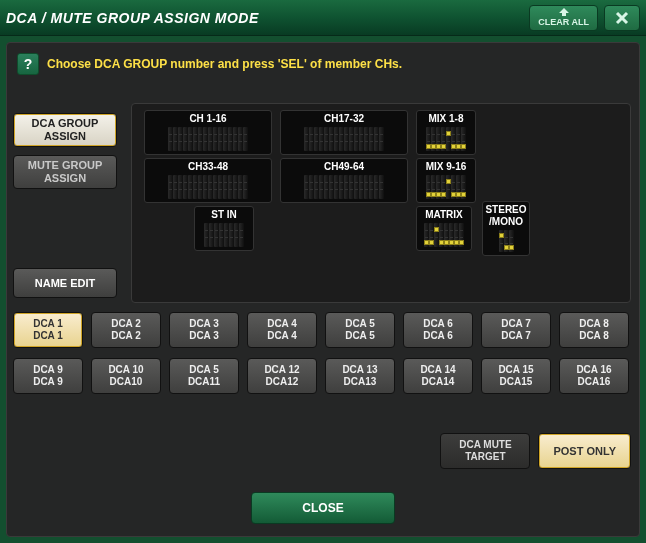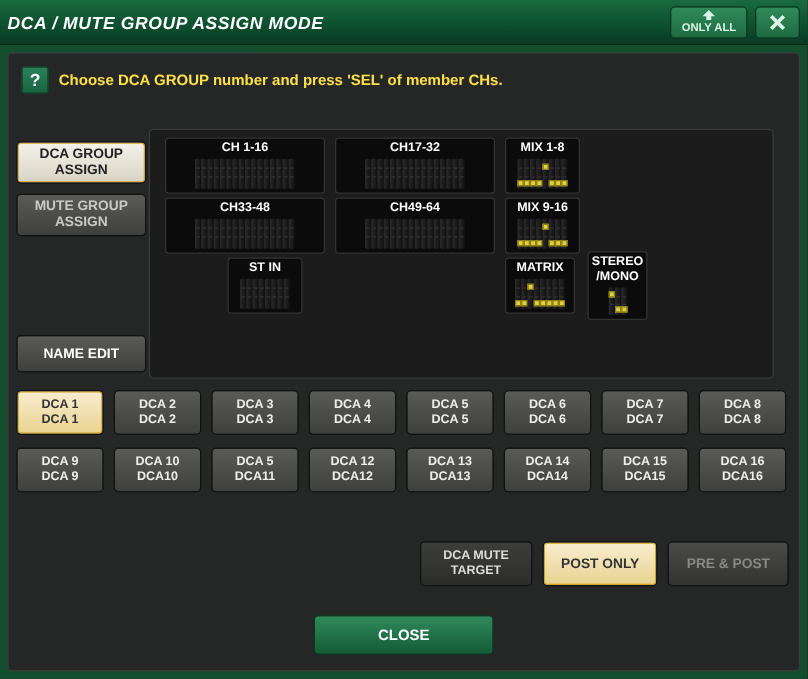"ONLY ALL" span { text: ONLY -> CLEAR }
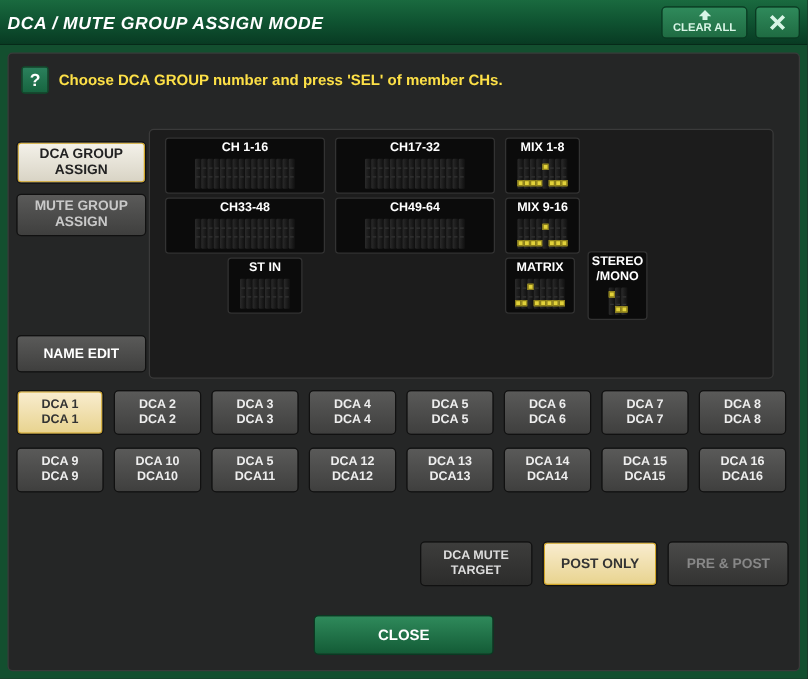"CH 1-16" .panel { left: 112px -> 124px }
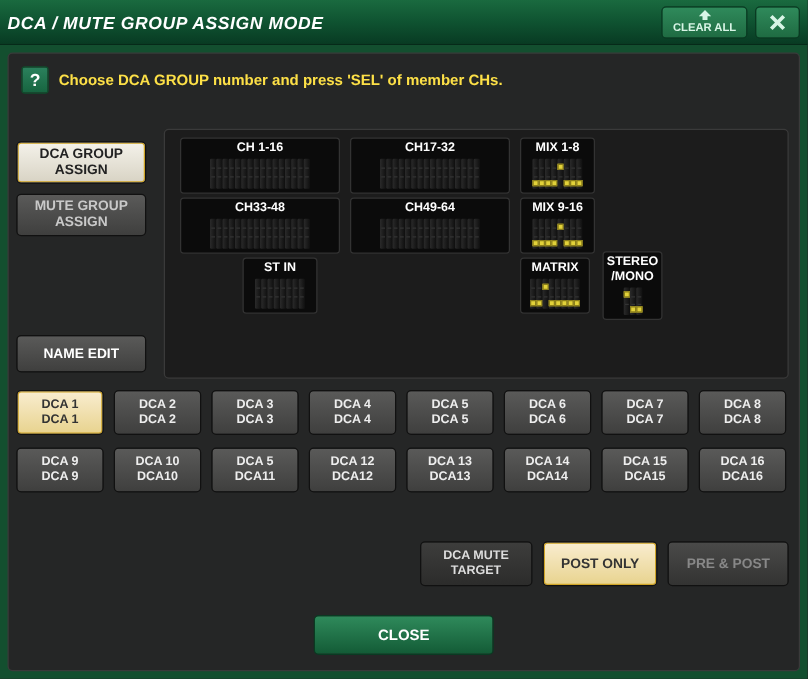"PRE & POST" div.mt-opt { html: <div> <span>PRE &amp; POST</span> </div> -> none }
